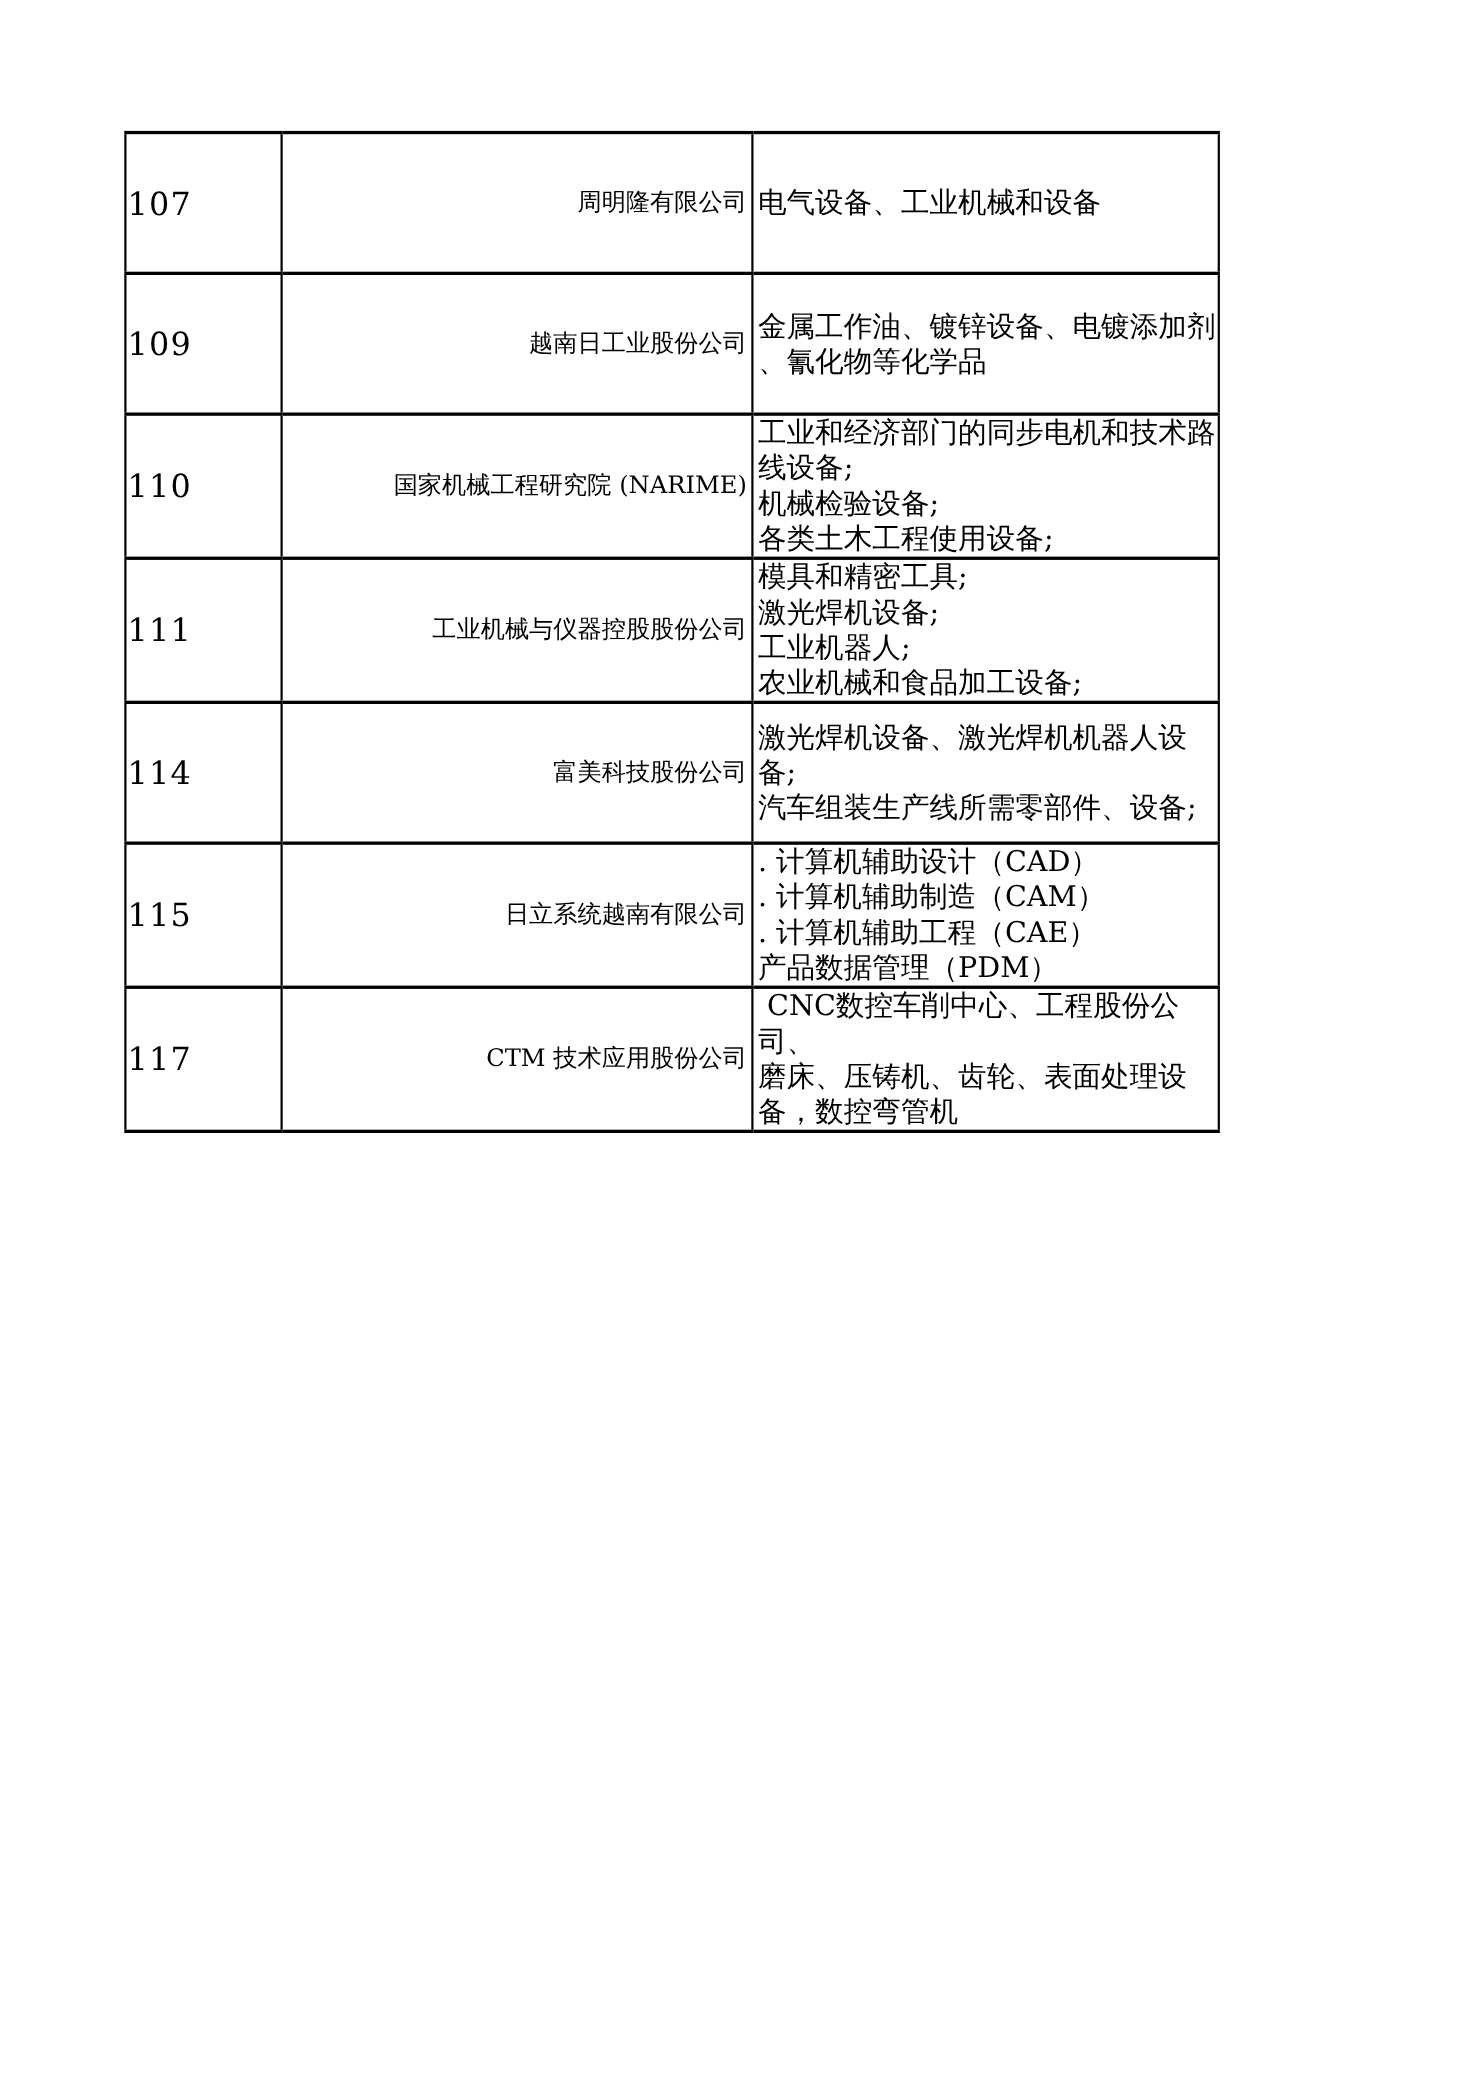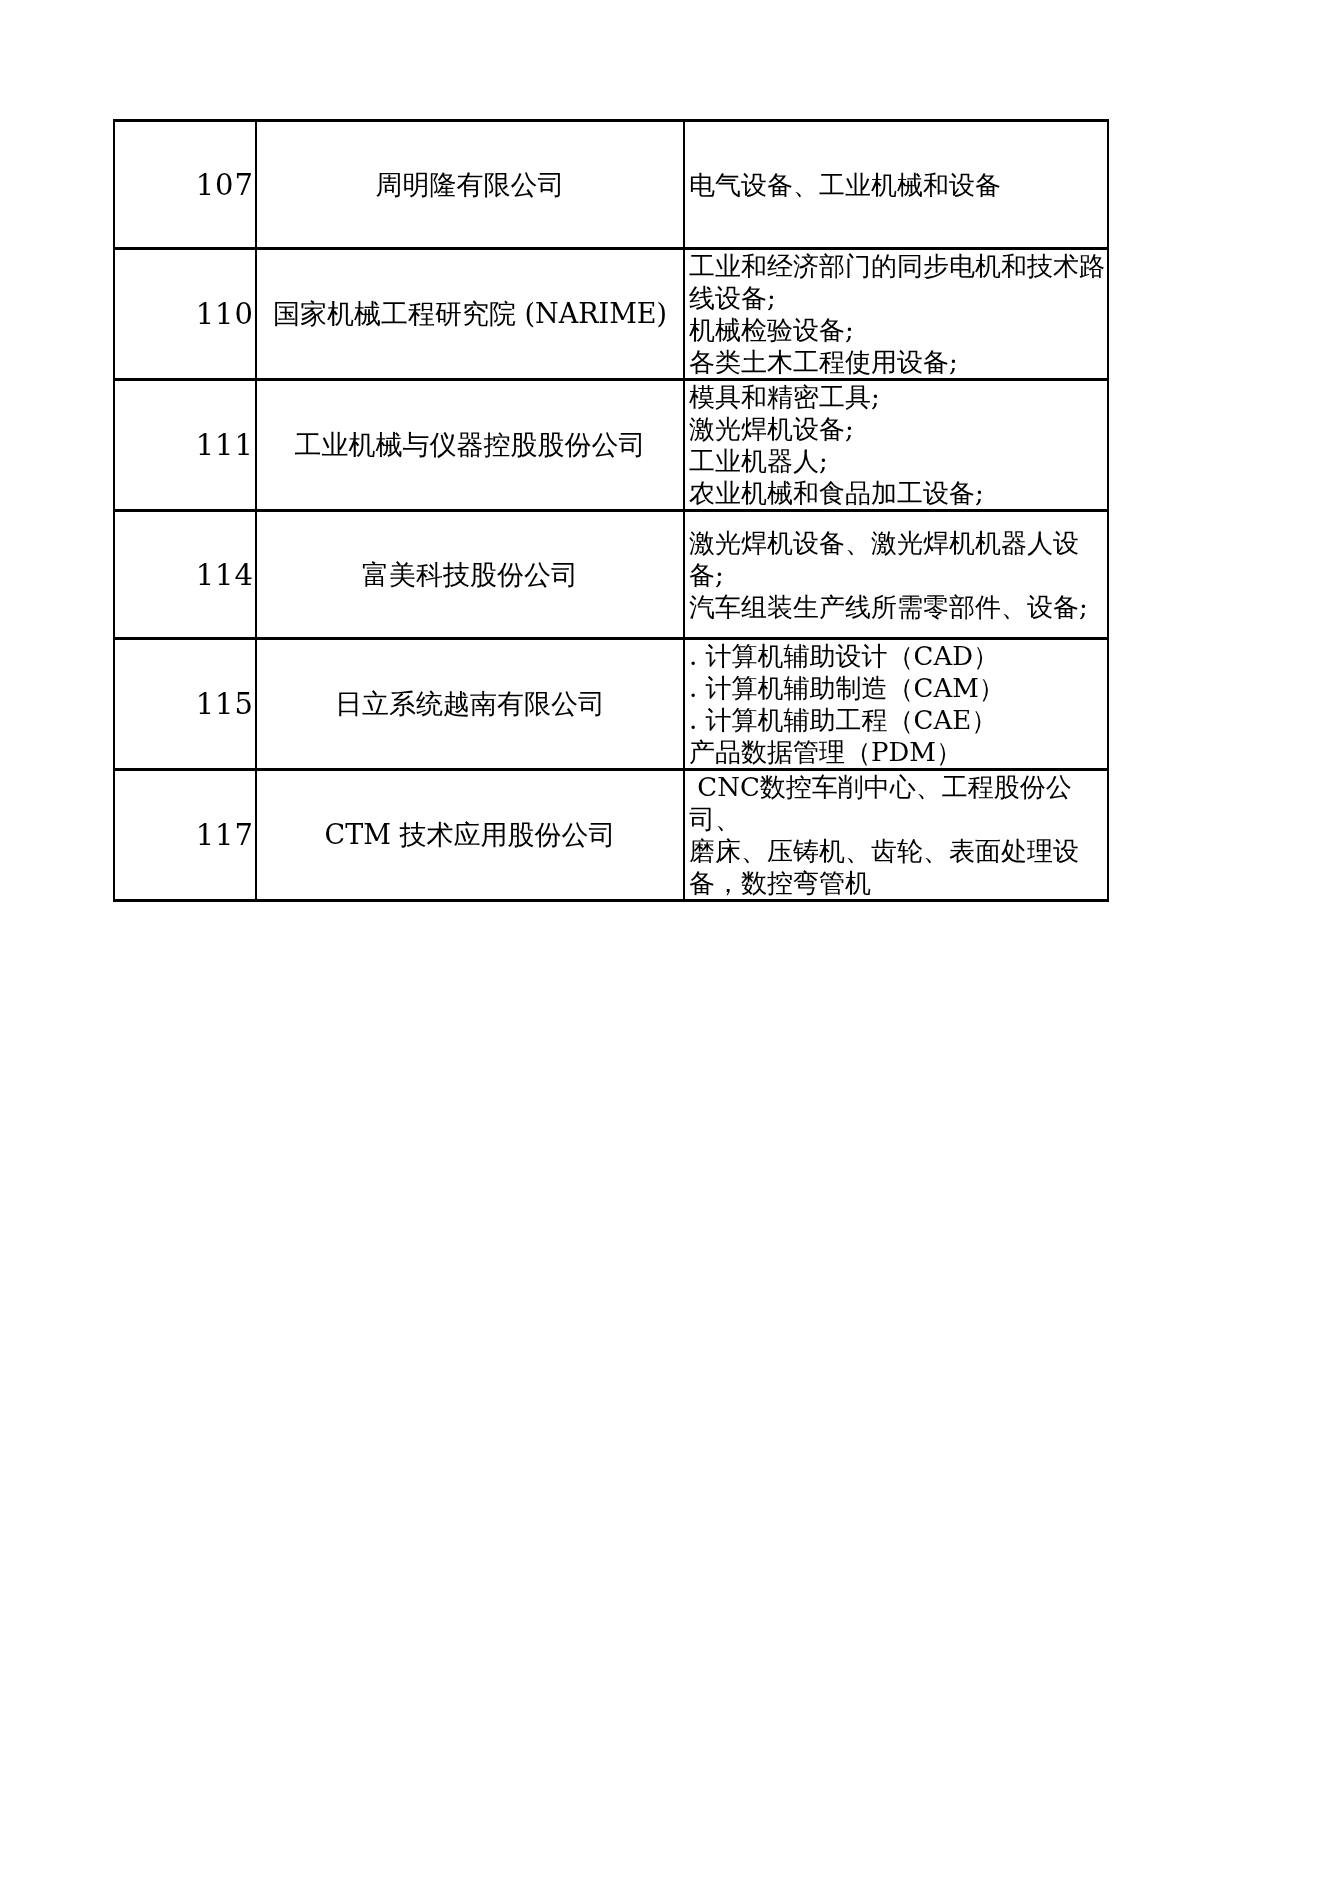"107" td.no { text-align: right -> left }
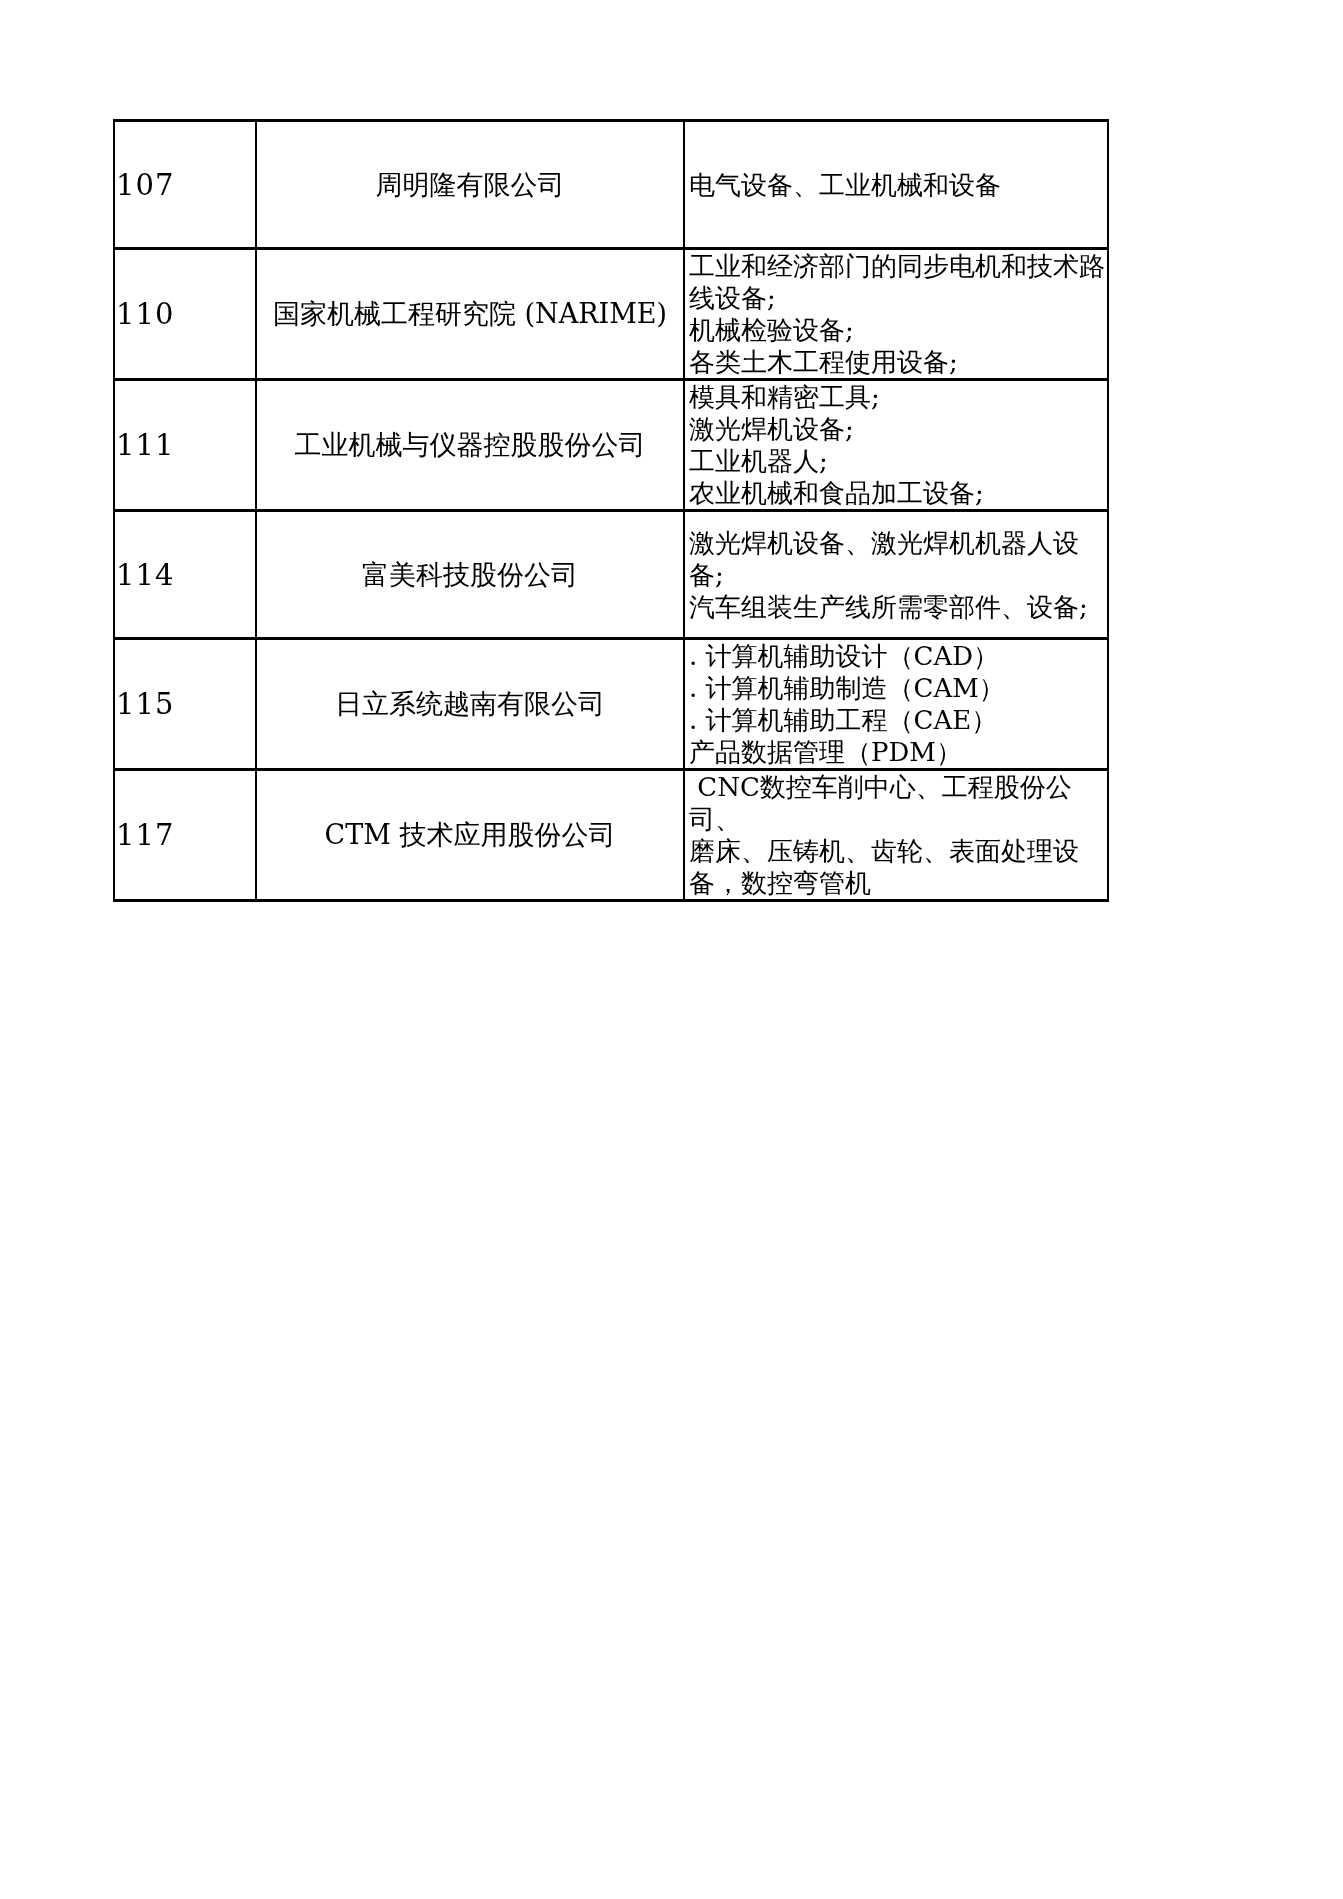"周明隆有限公司" td.company { font-size: 27px -> 22px; text-align: center -> right }
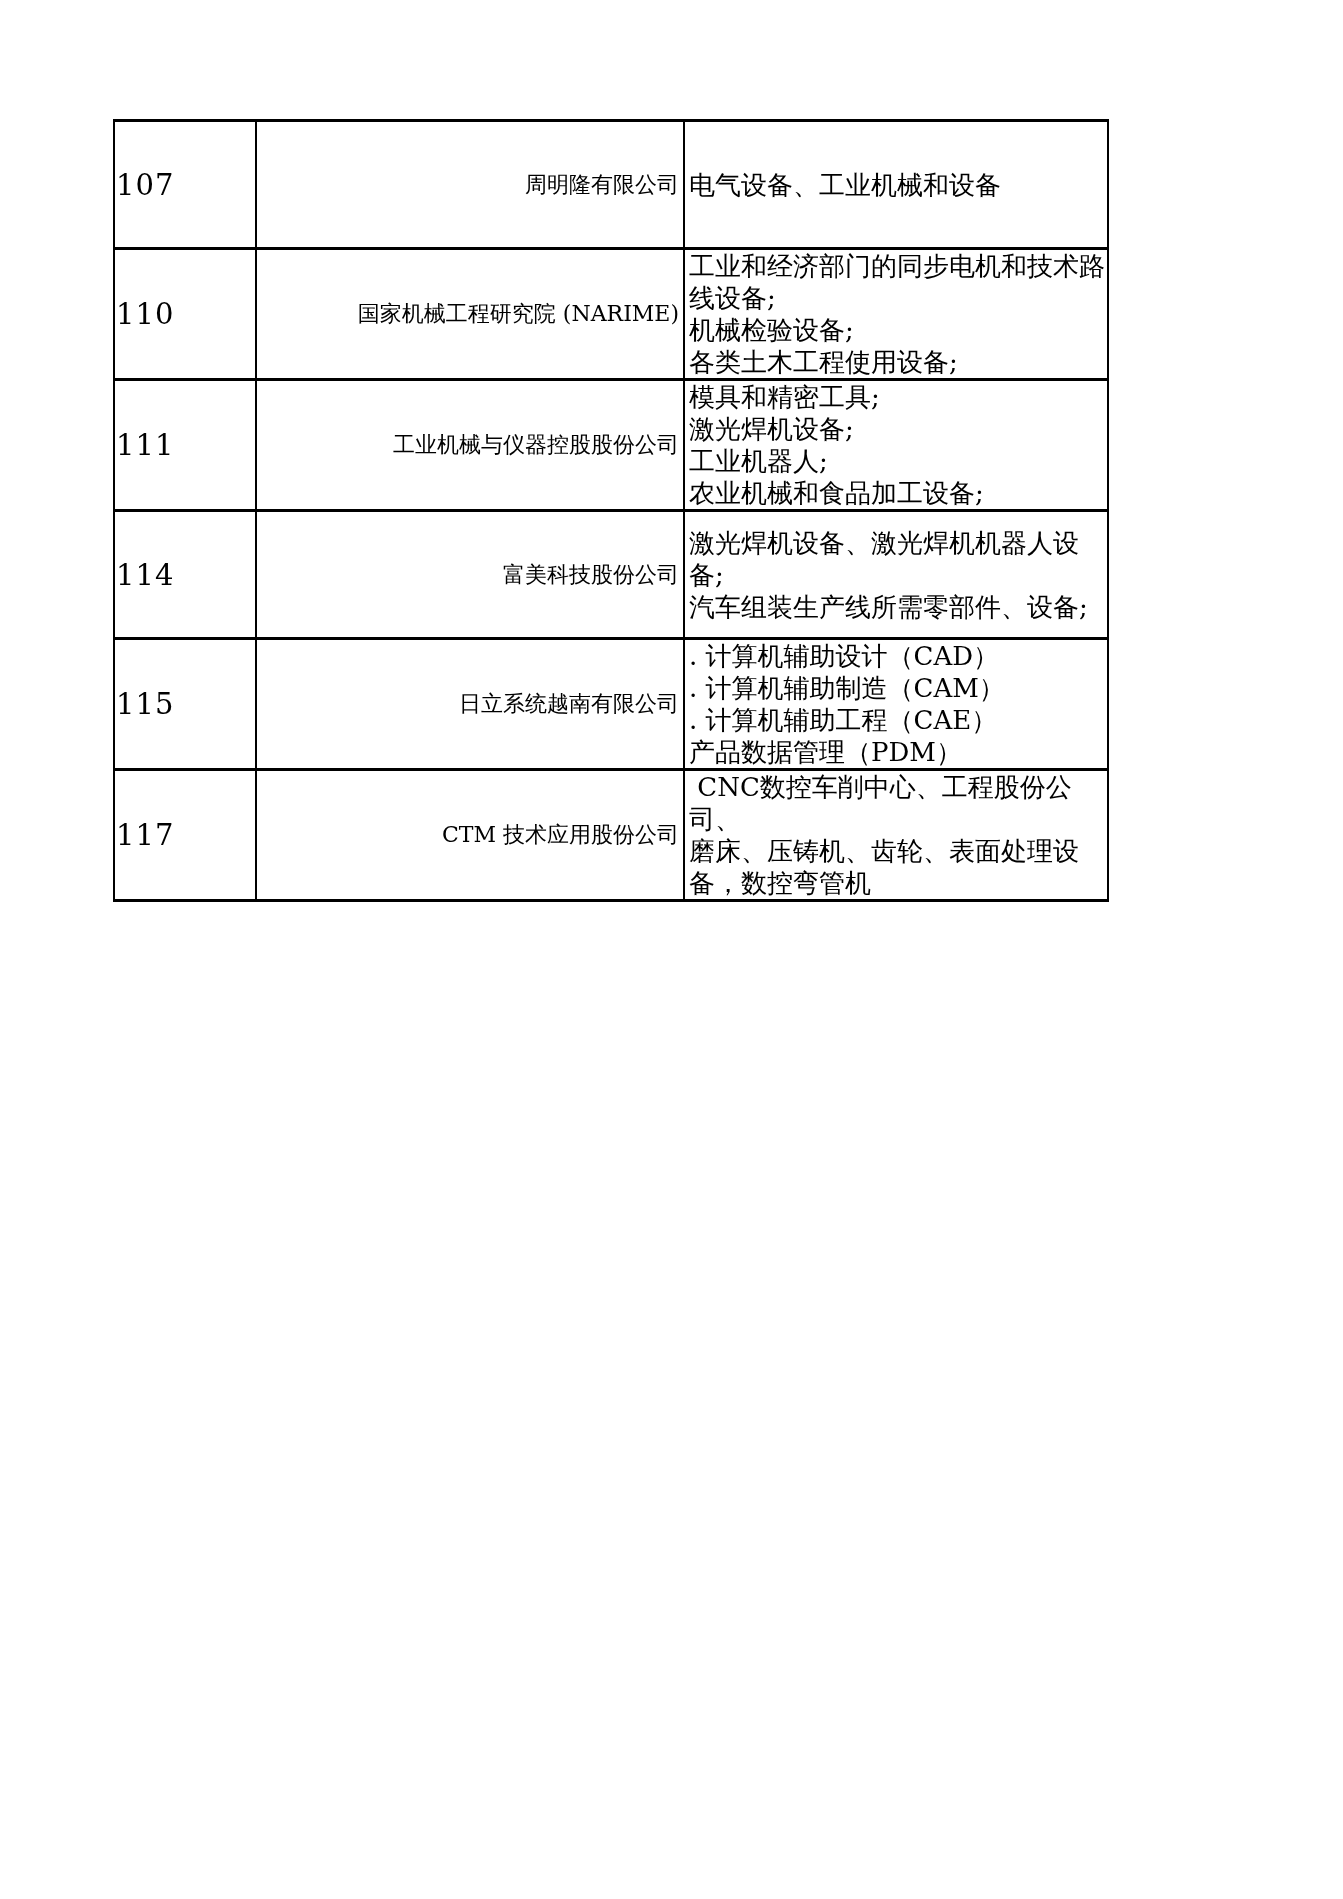"109" tr { html: none -> <tr> <td>109</td> <td>越南日工业股份公司</td> <td>金属工作油、镀锌设备、电镀添加剂 、氰化物等化学品</td> </tr> }
